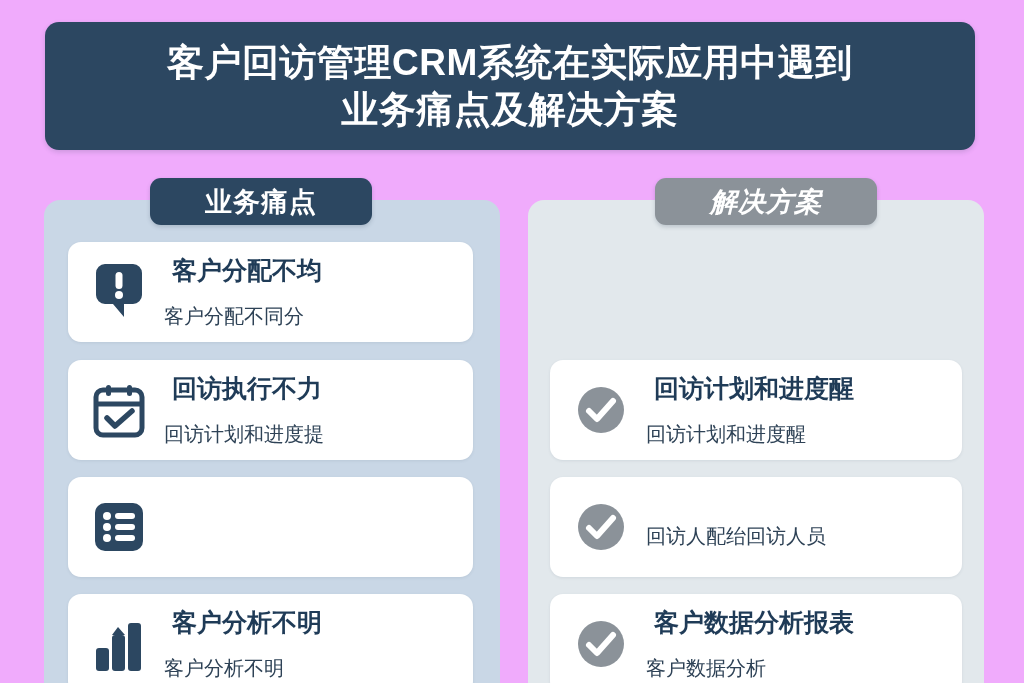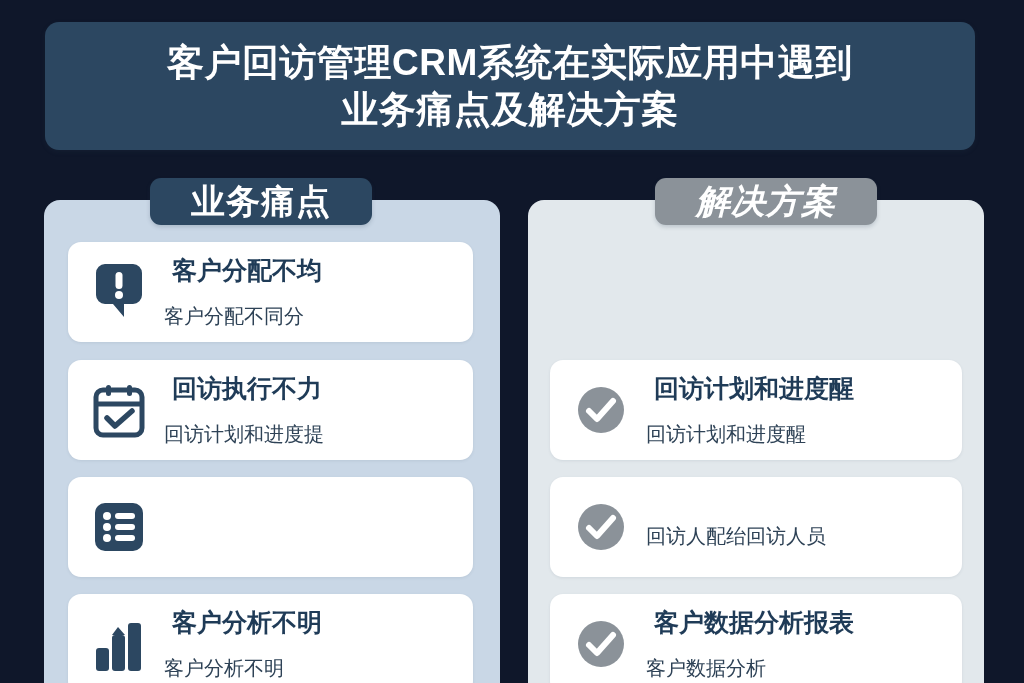"客户回访管理CRM系统在实际应用中遇到" #stage { background: #0f172a -> #f0abfc }
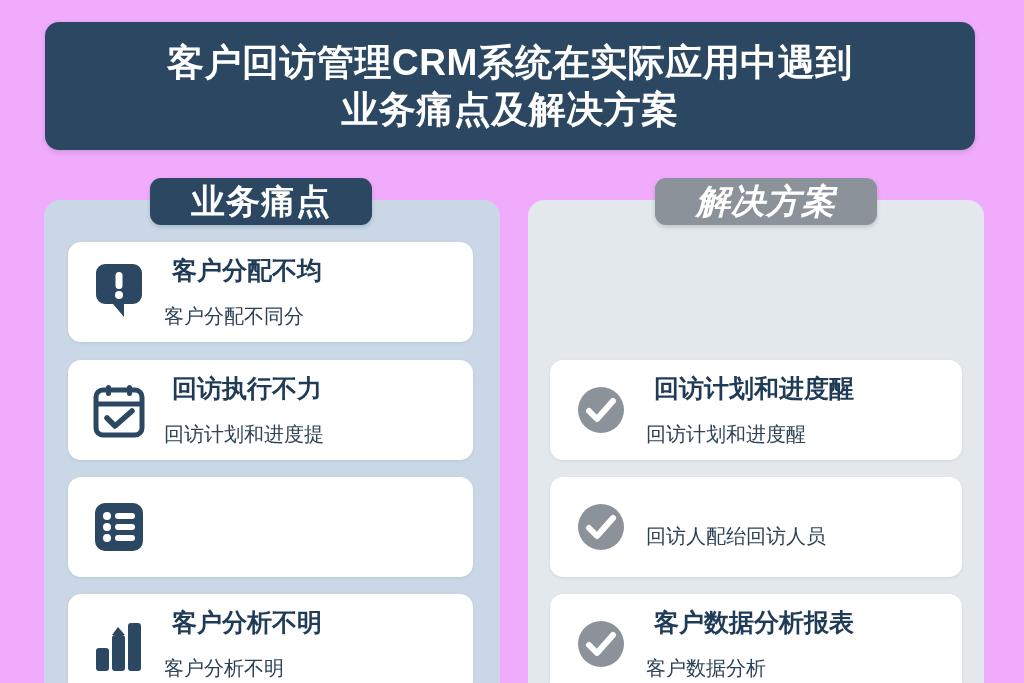"业务痛点" .pill-label { font-size: 34px -> 27px }
